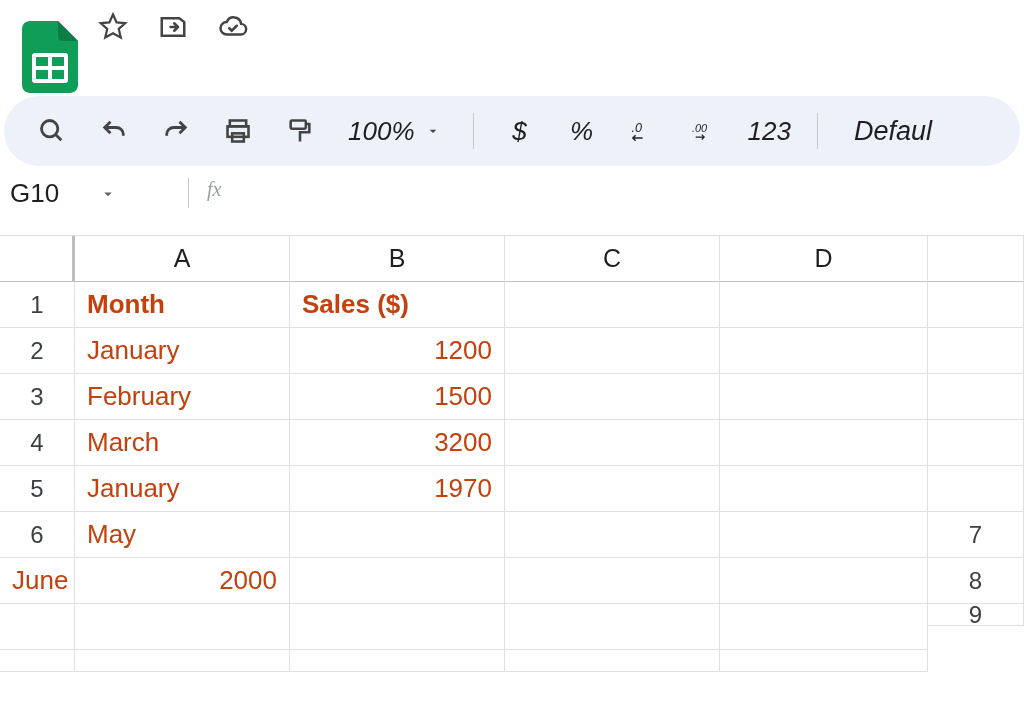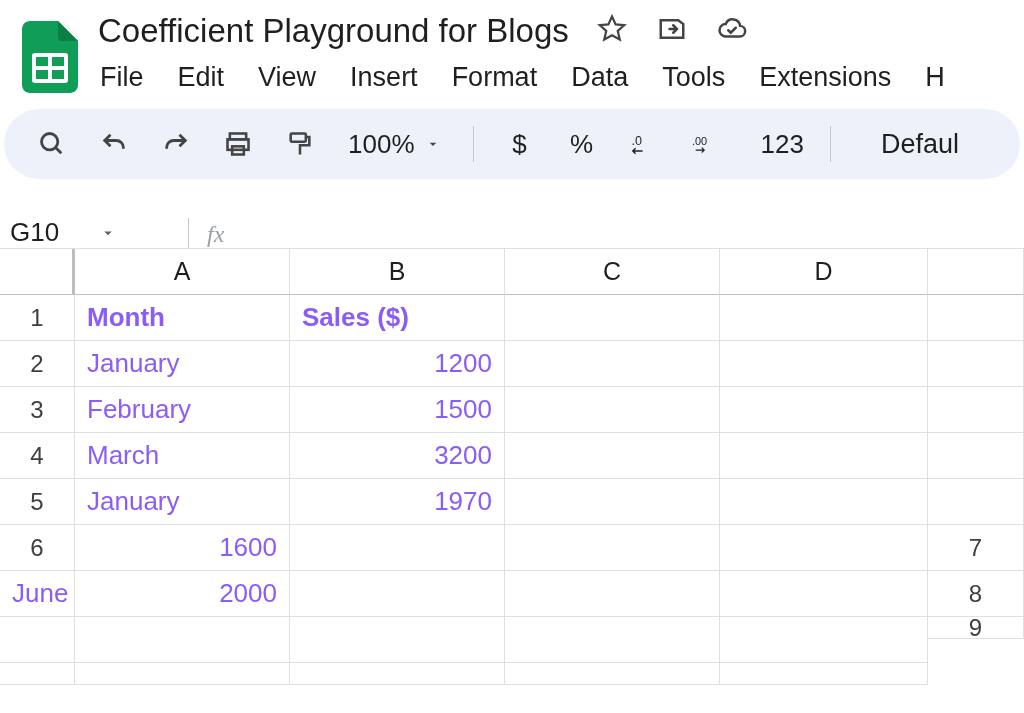"Coefficient Playground for Blogs" span.doc-title { html: <span>Coefficient Playground for Blogs</span> -> none }
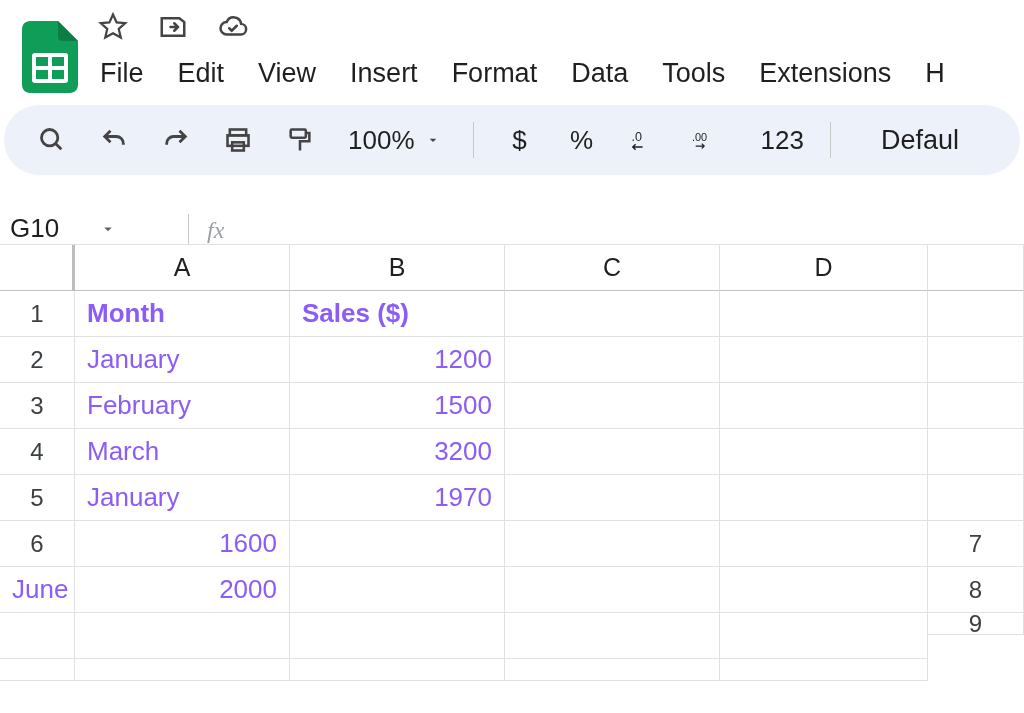"File" div.menu-bar { html: <div> <span>File</span> <span>Edit</span> <span>View</span> <span>Insert</span> <span>Format</span> <span>Data</span> <span>Tools</span> <span>Extensions</span> <span>H</span> </div> -> none }
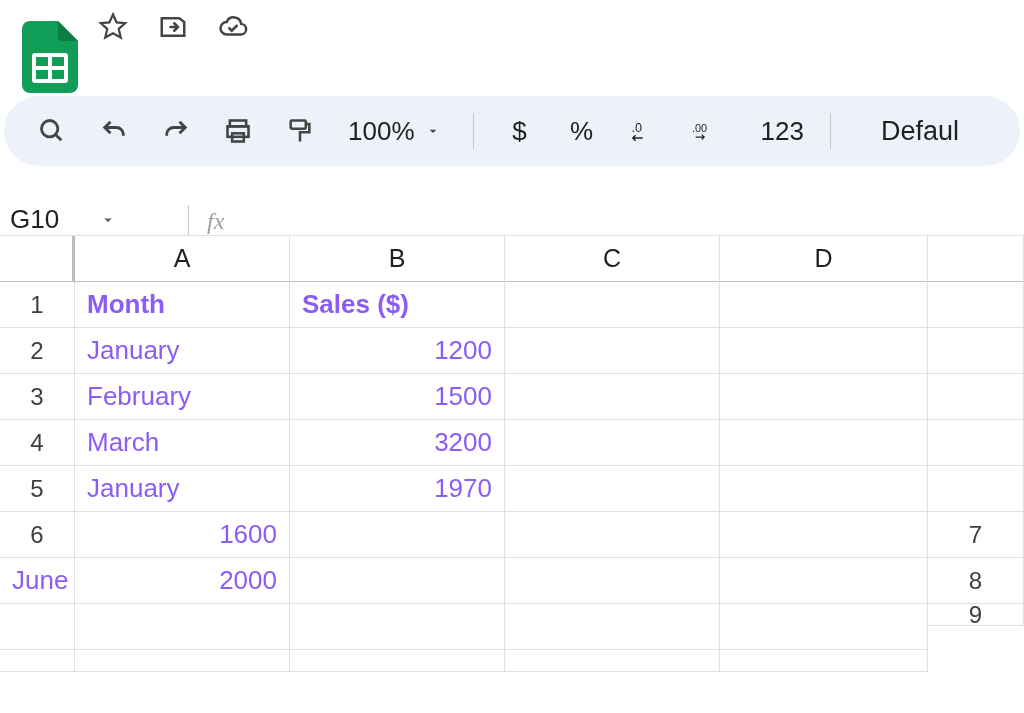"100%" .toolbar { font-style: none -> italic }
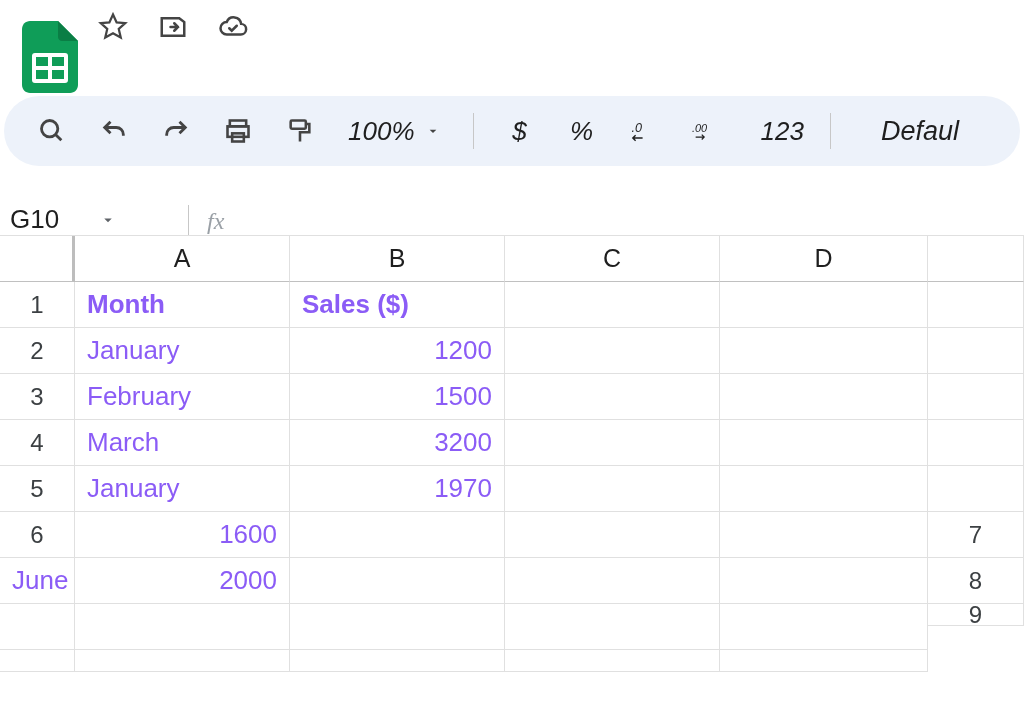"123" span.tb-btn { margin-left: 13px -> none }
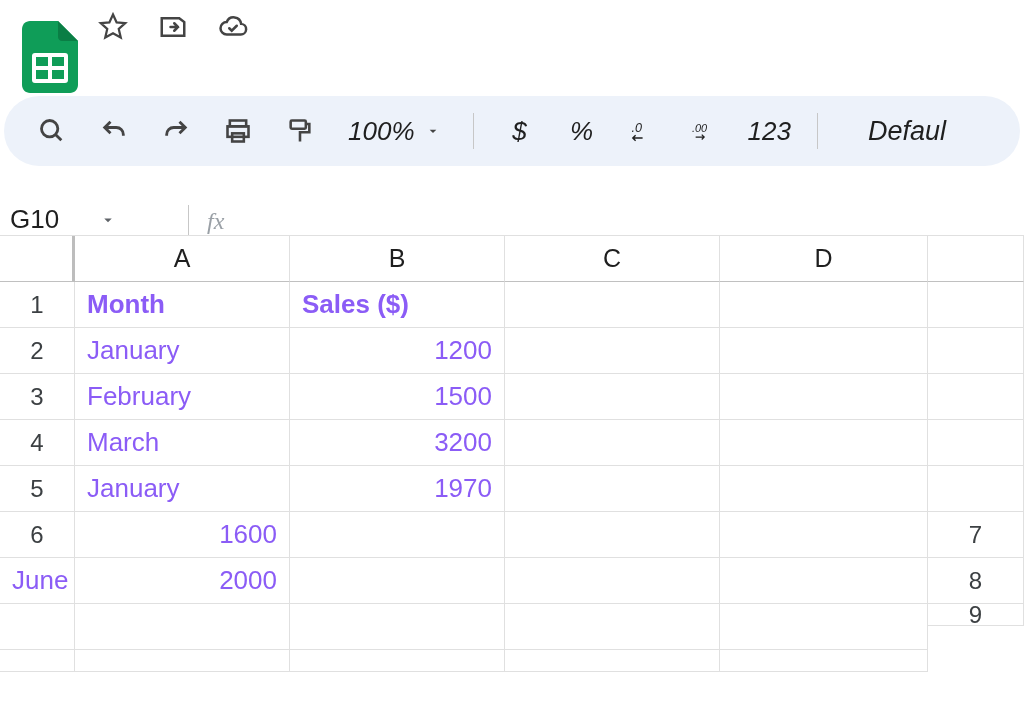"Defaul" .font-name { margin-left: 24px -> 10px }
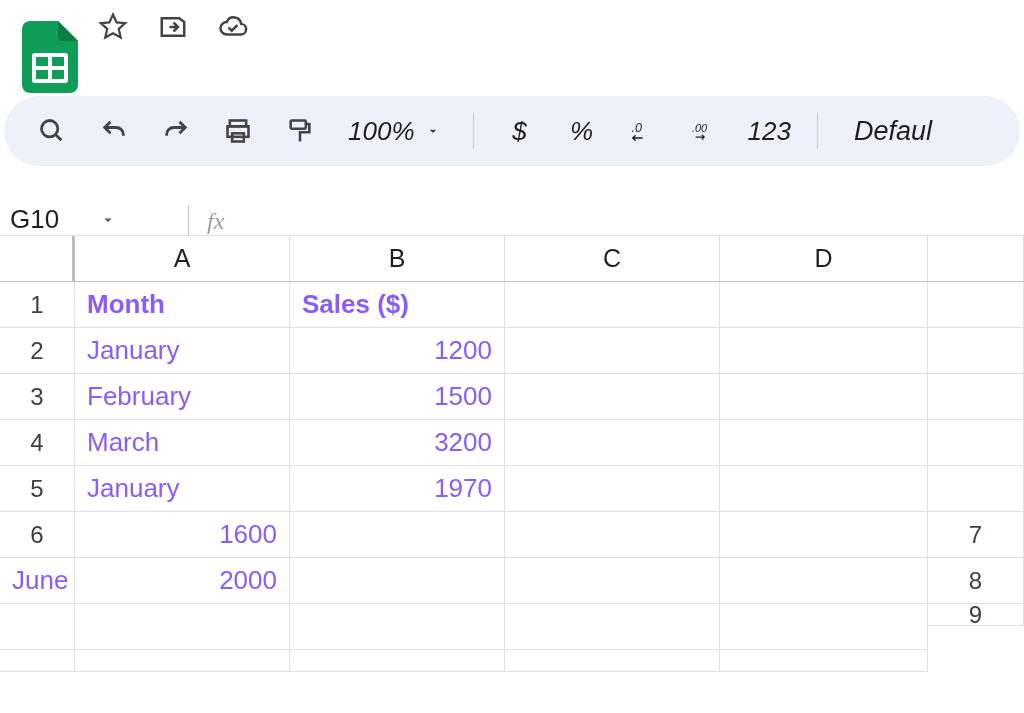"G10" .fx-row { align-items: flex-end -> flex-start }
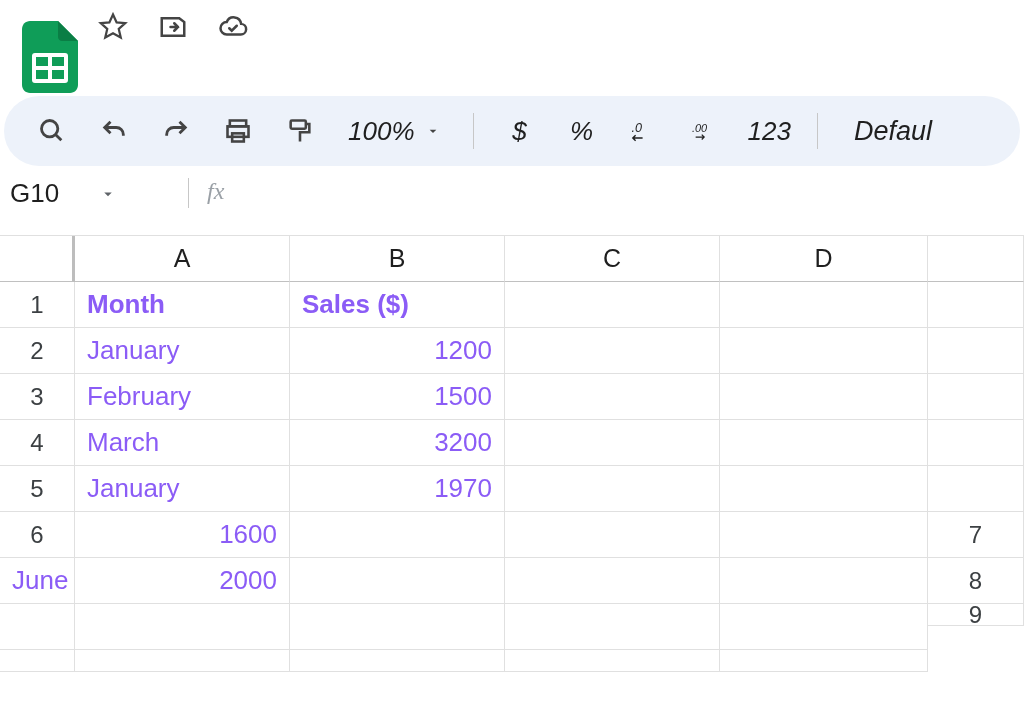"fx" .fx-label { font-size: 24px -> 20px }
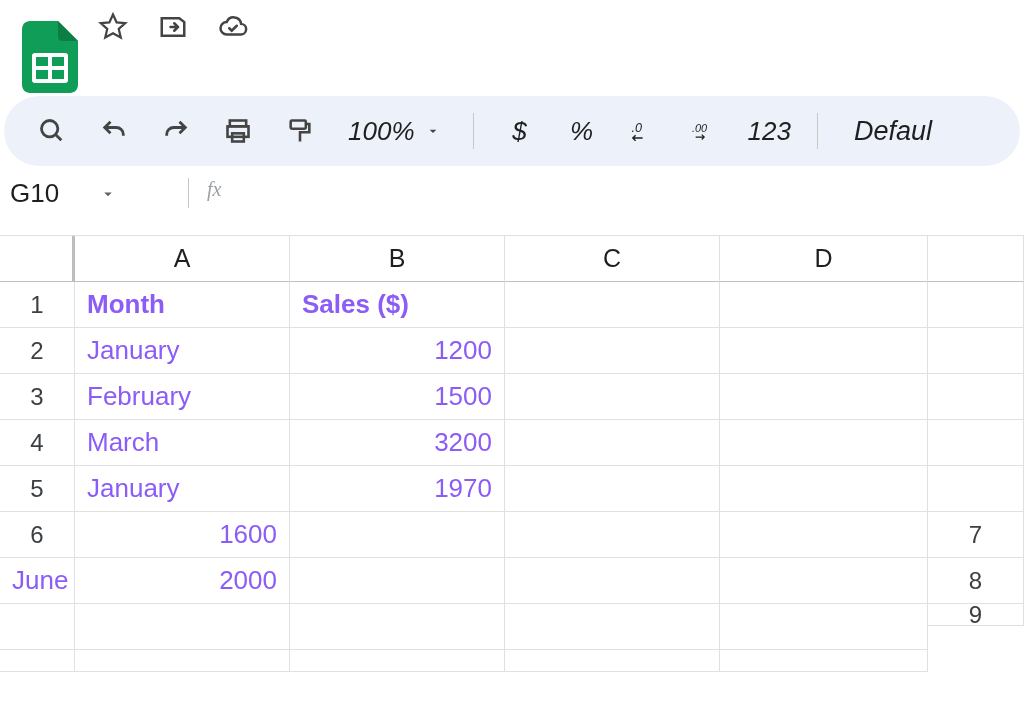"Month" .cell { color: #8b5cf6 -> #c2410c }
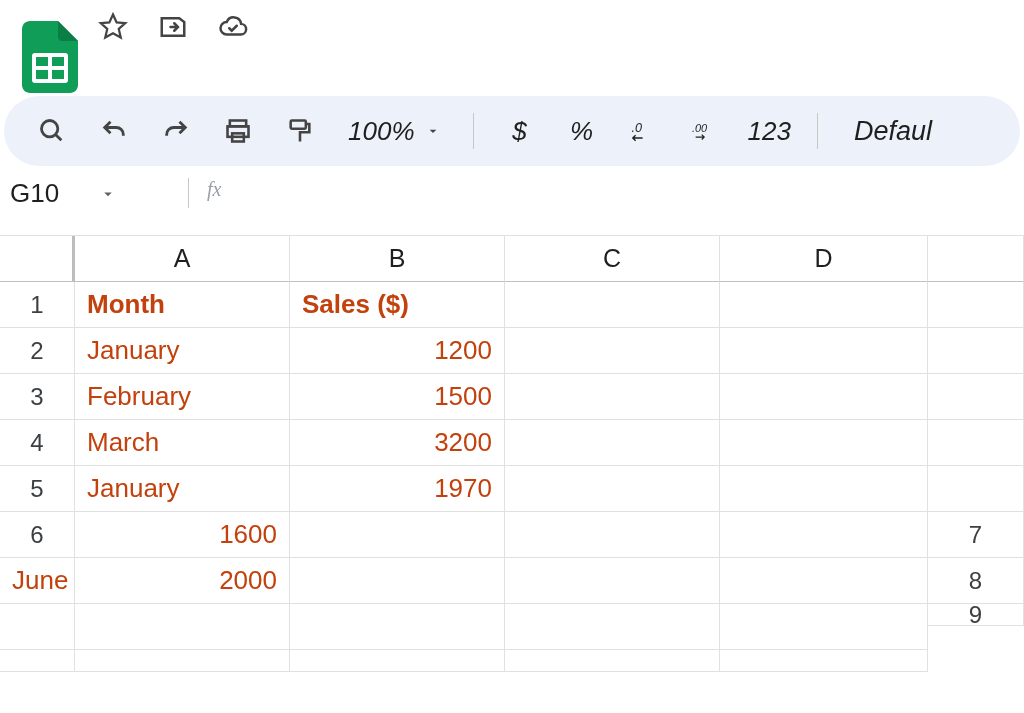"May" div.cell { html: none -> <div>May</div> }
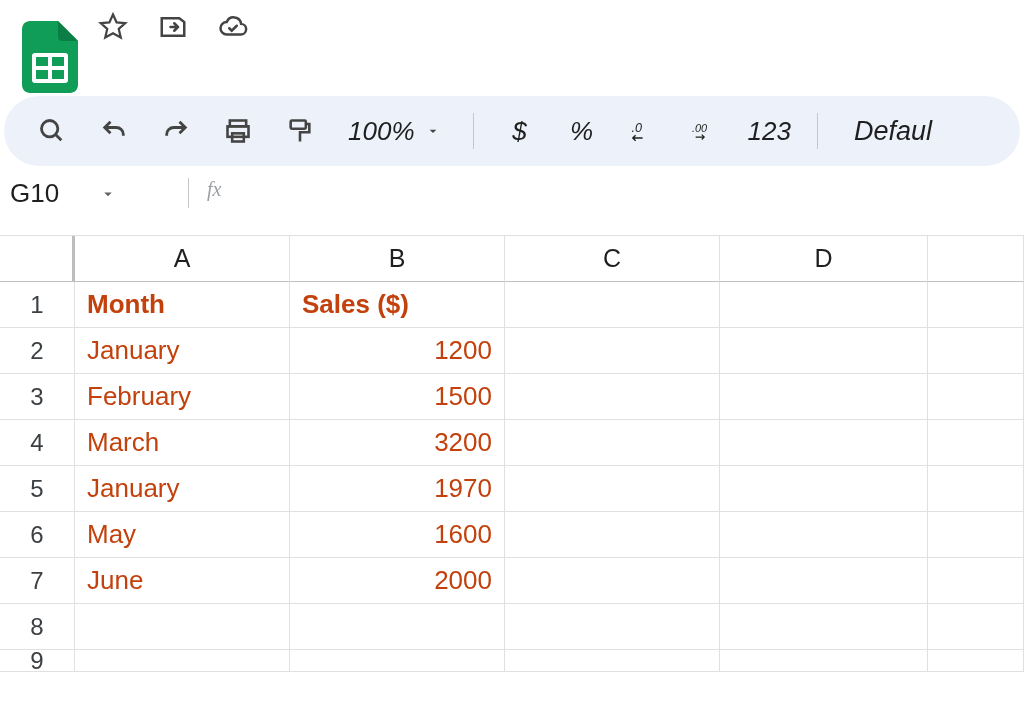"1600" div.cell { html: <div>1600</div> -> none }
